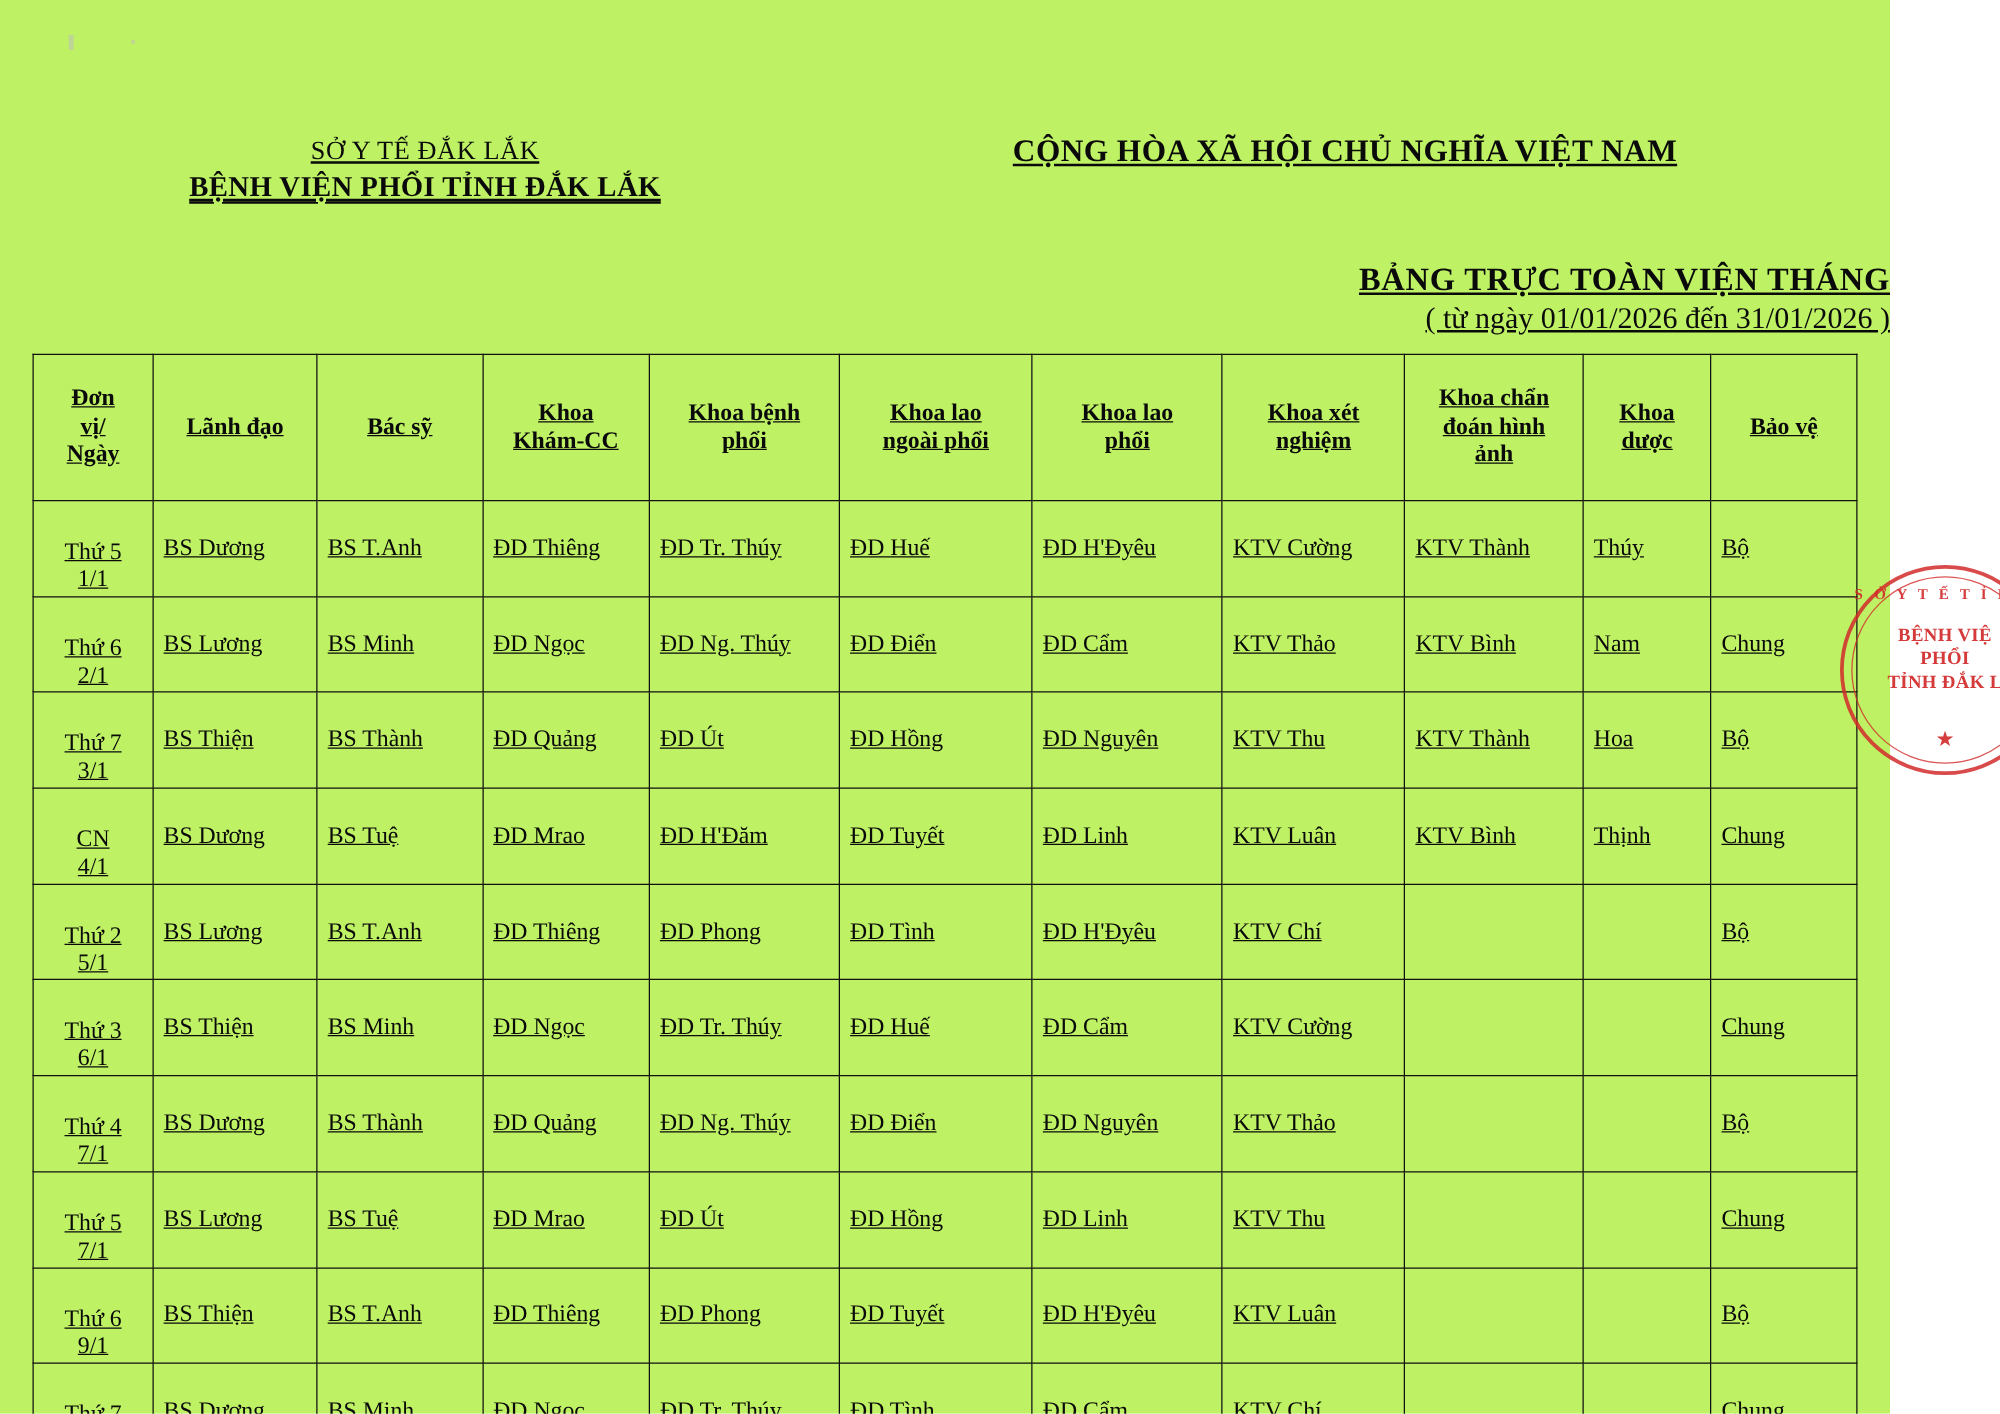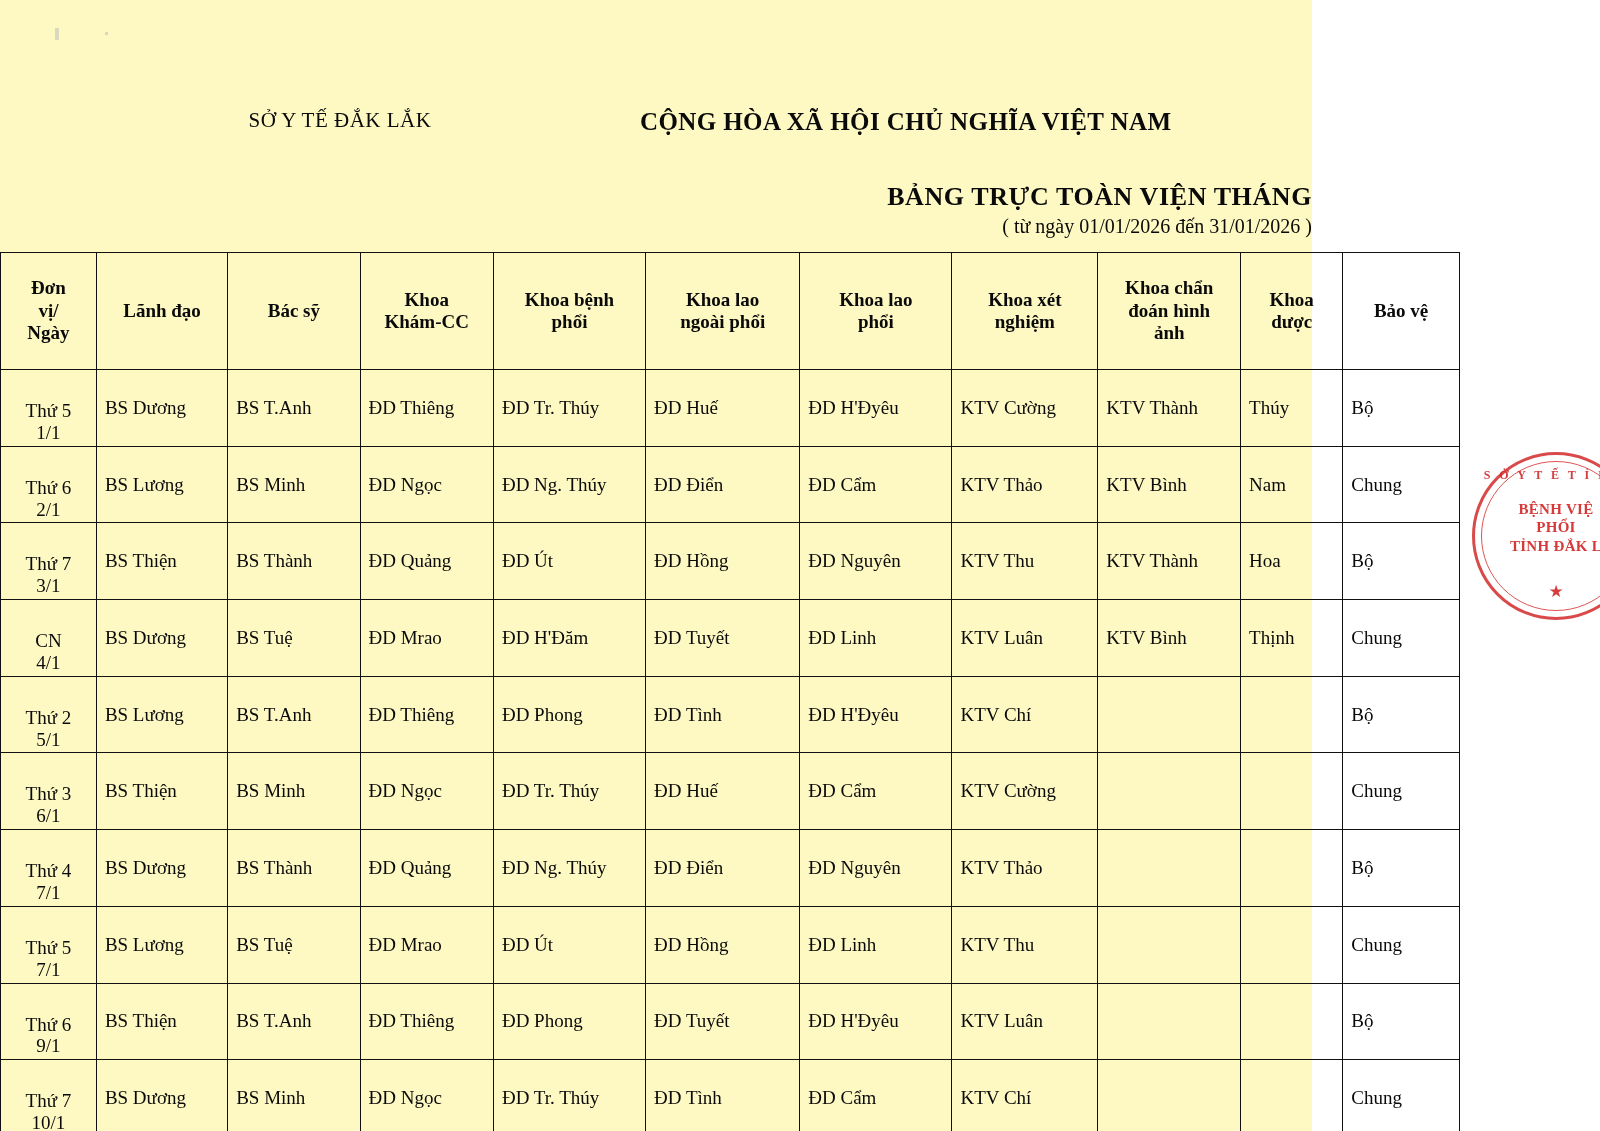"SỞ Y TẾ ĐẮK LẮK" .page { background: #fef9c3 -> #bef264; text-decoration: none -> underline; width: 1312px -> 1512px }
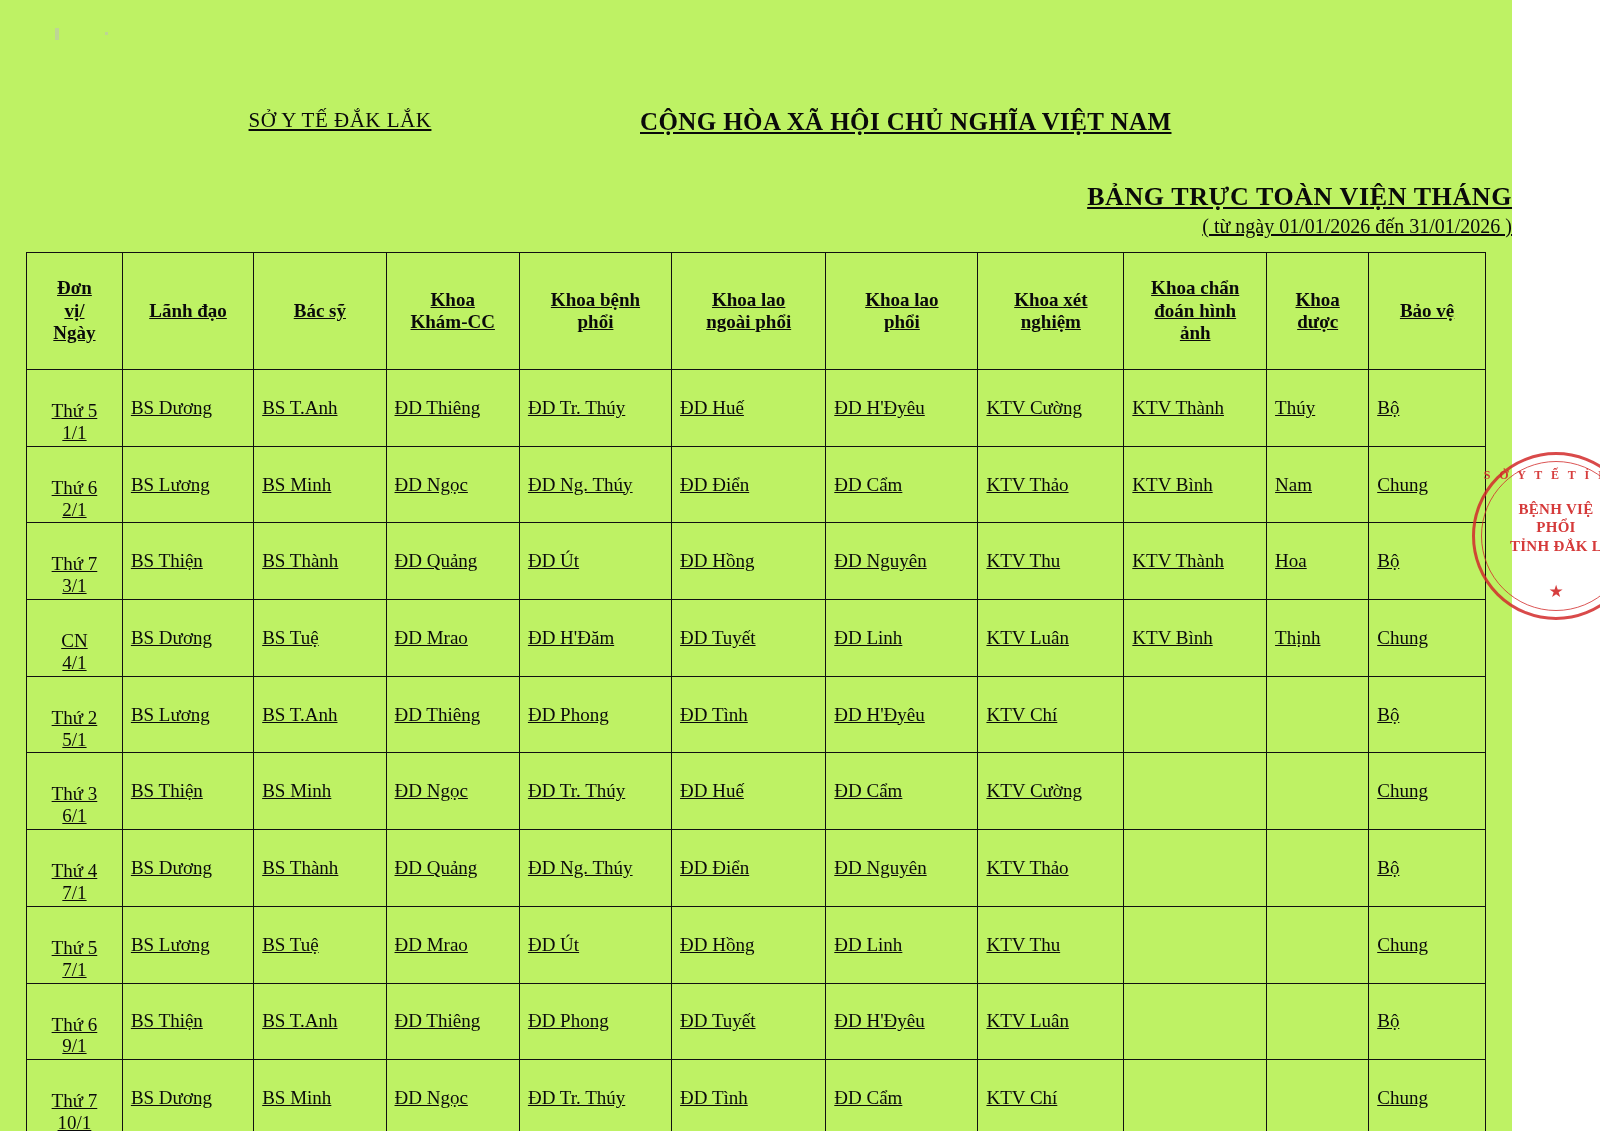"CỘNG HÒA XÃ HỘI CHỦ" .header-right { text-align: left -> center }
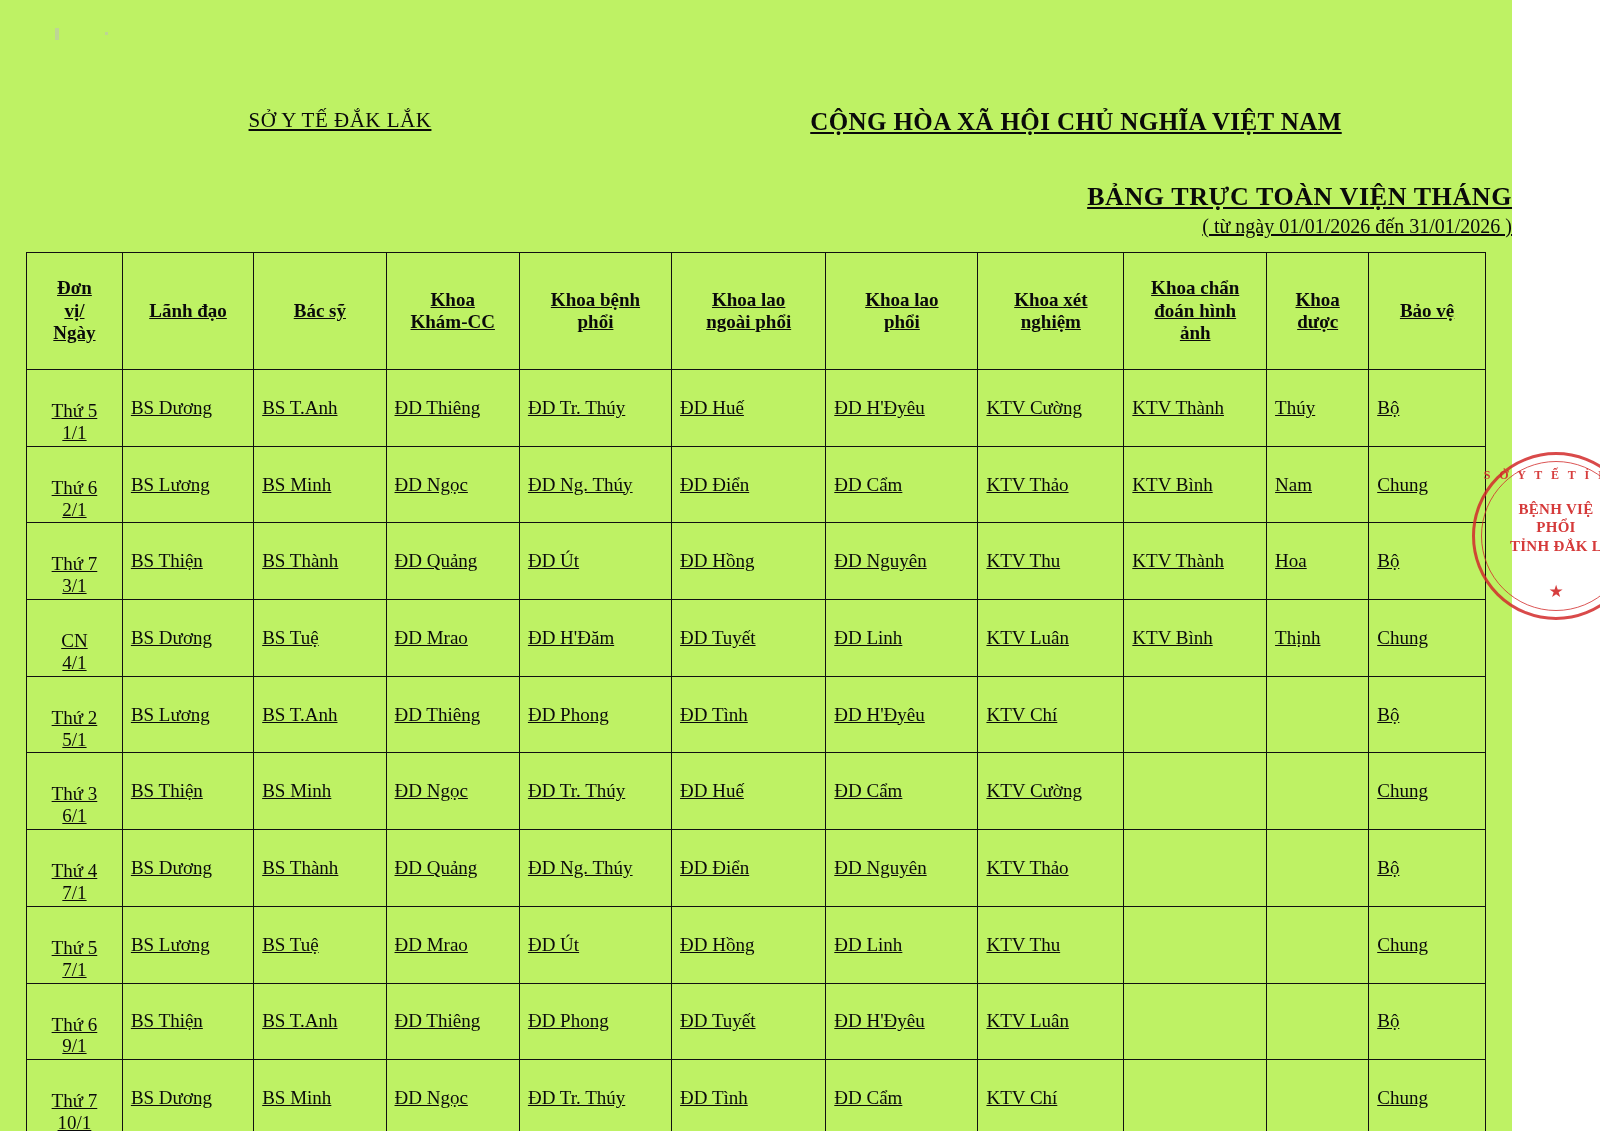"BỆNH VIỆN PHỔI TỈNH ĐẮK" div.org-line2 { html: none -> <div>BỆNH VIỆN PHỔI TỈNH ĐẮK LẮK</div> }
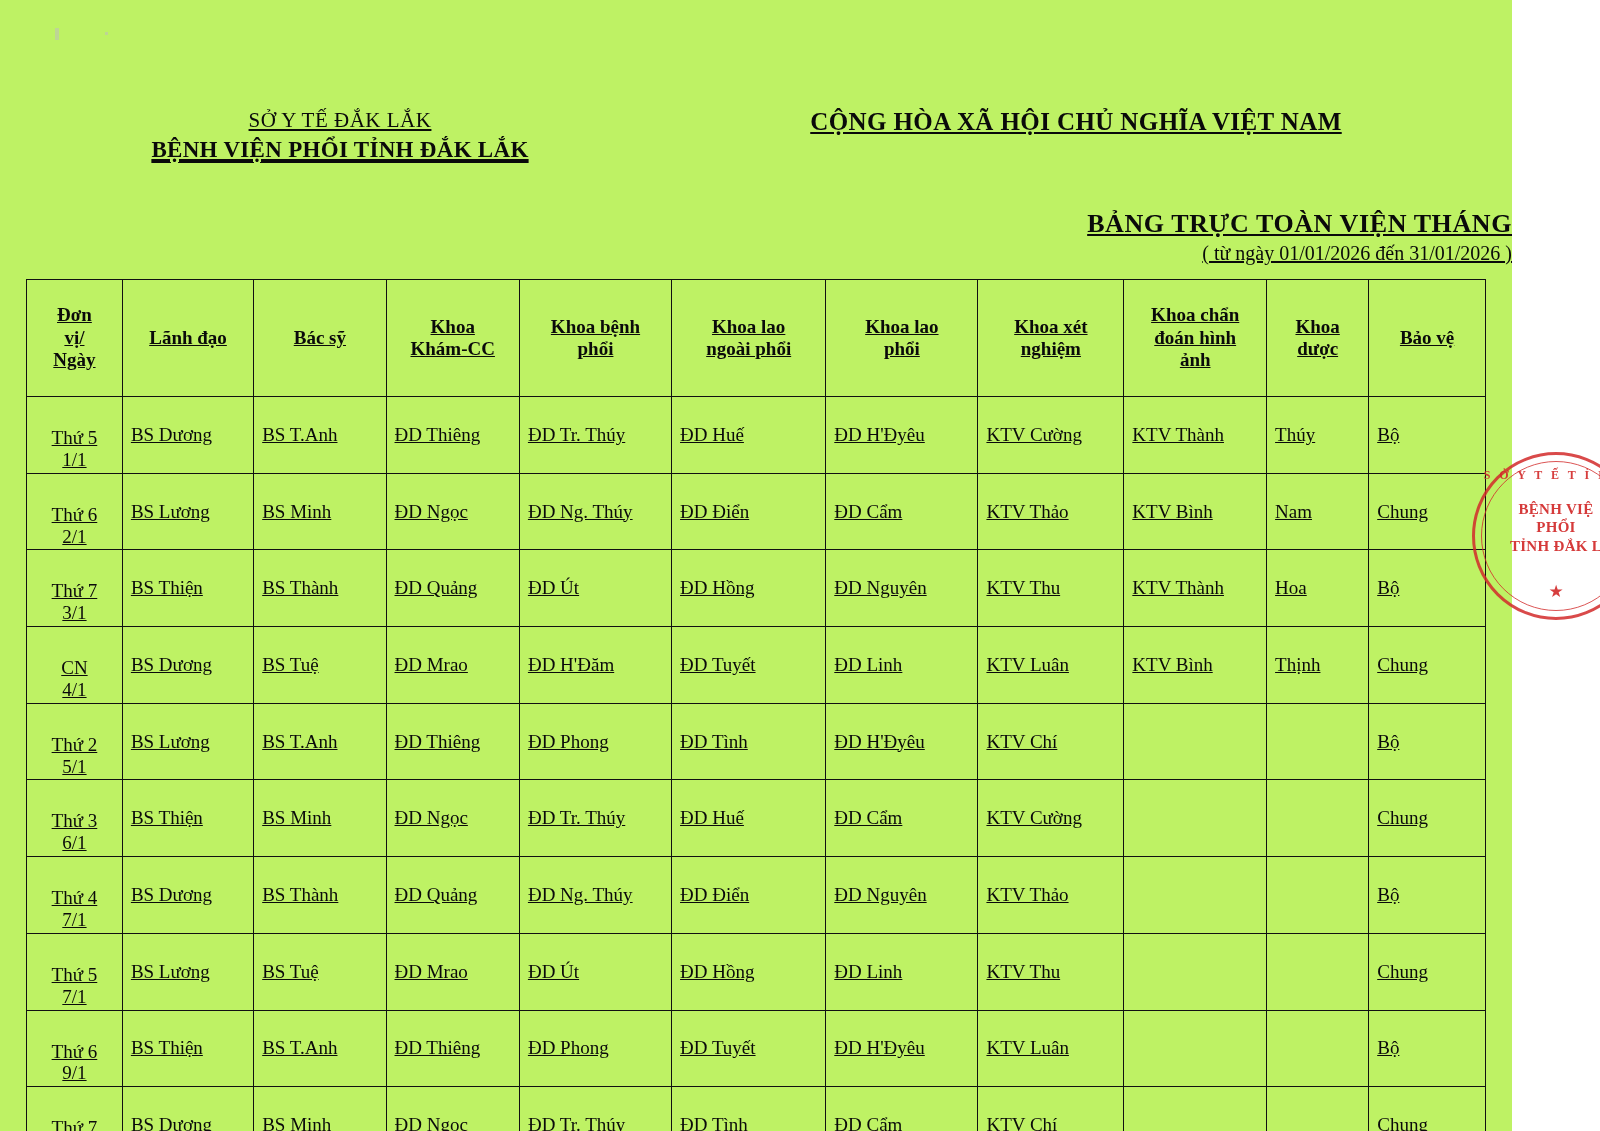"( từ ngày 01/01/2026 đến" .doc-subtitle { font-size: 20px -> 24px }
